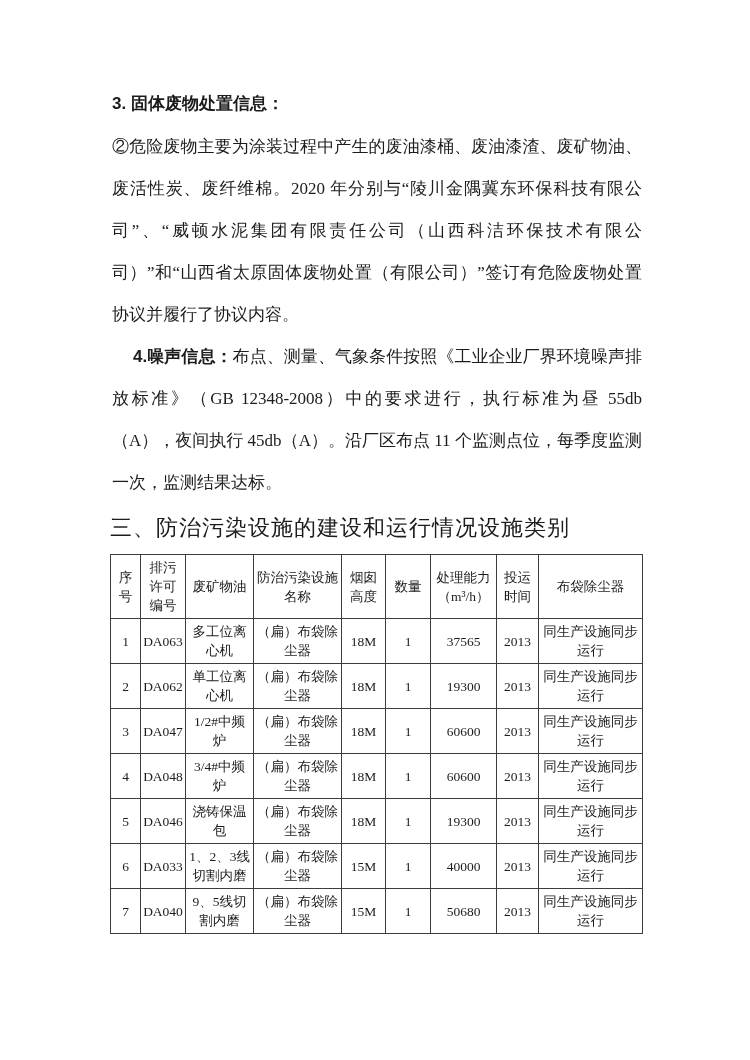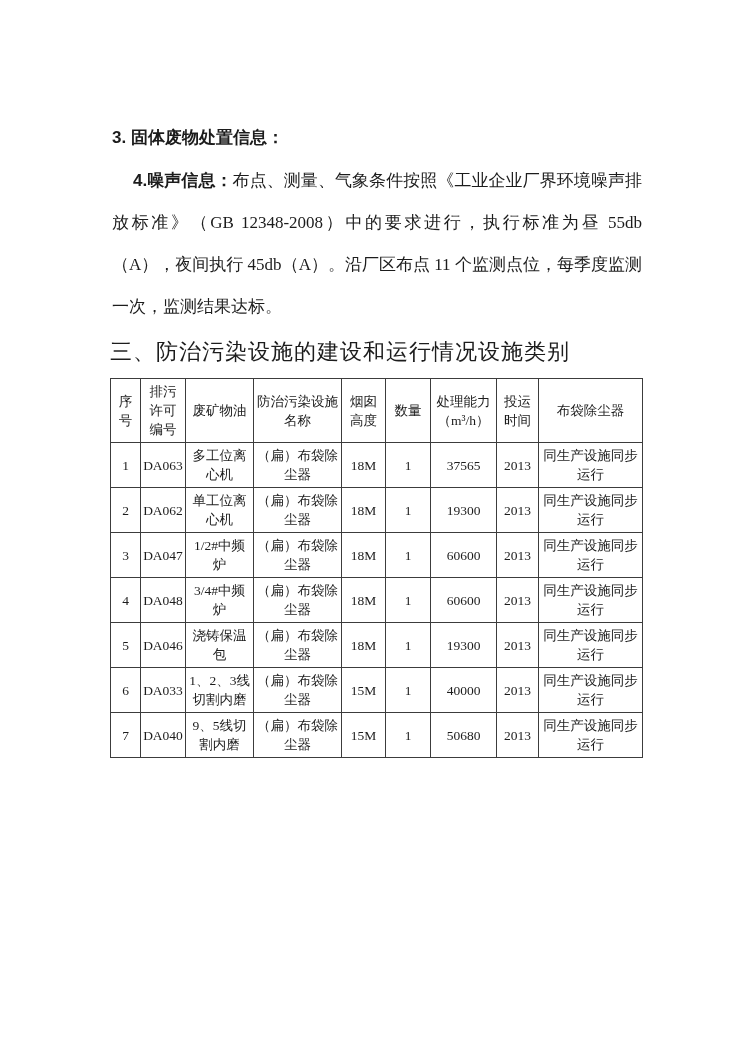"3. 固体废物处置信息：" .page { padding: 116px 108px 0 112px -> 82px 108px 0 112px }
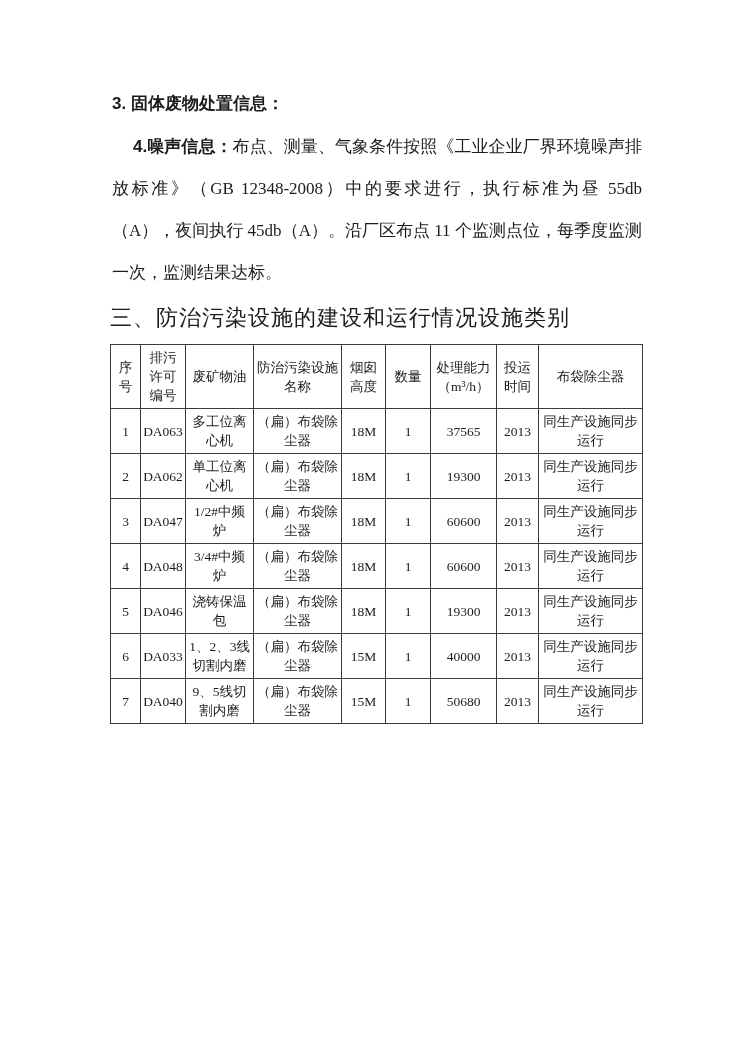"②危险废物主要为涂装过程中产生的废油漆桶、废油漆渣、废矿物油、废活性炭、废纤维棉" p.para { html: none -> <p>②危险废物主要为涂装过程中产生的废油漆桶、废油漆渣、废矿物油、废活性炭、废纤维棉。2020 年分别与“陵川金隅冀东环保科技有限公司”、“威顿水泥集团有限责任公司（山西科洁环保技术有限公司）”和“山西省太原固体废物处置（有限公司）”签订有危险废物处置协议并履行了协议内容。</p> }
